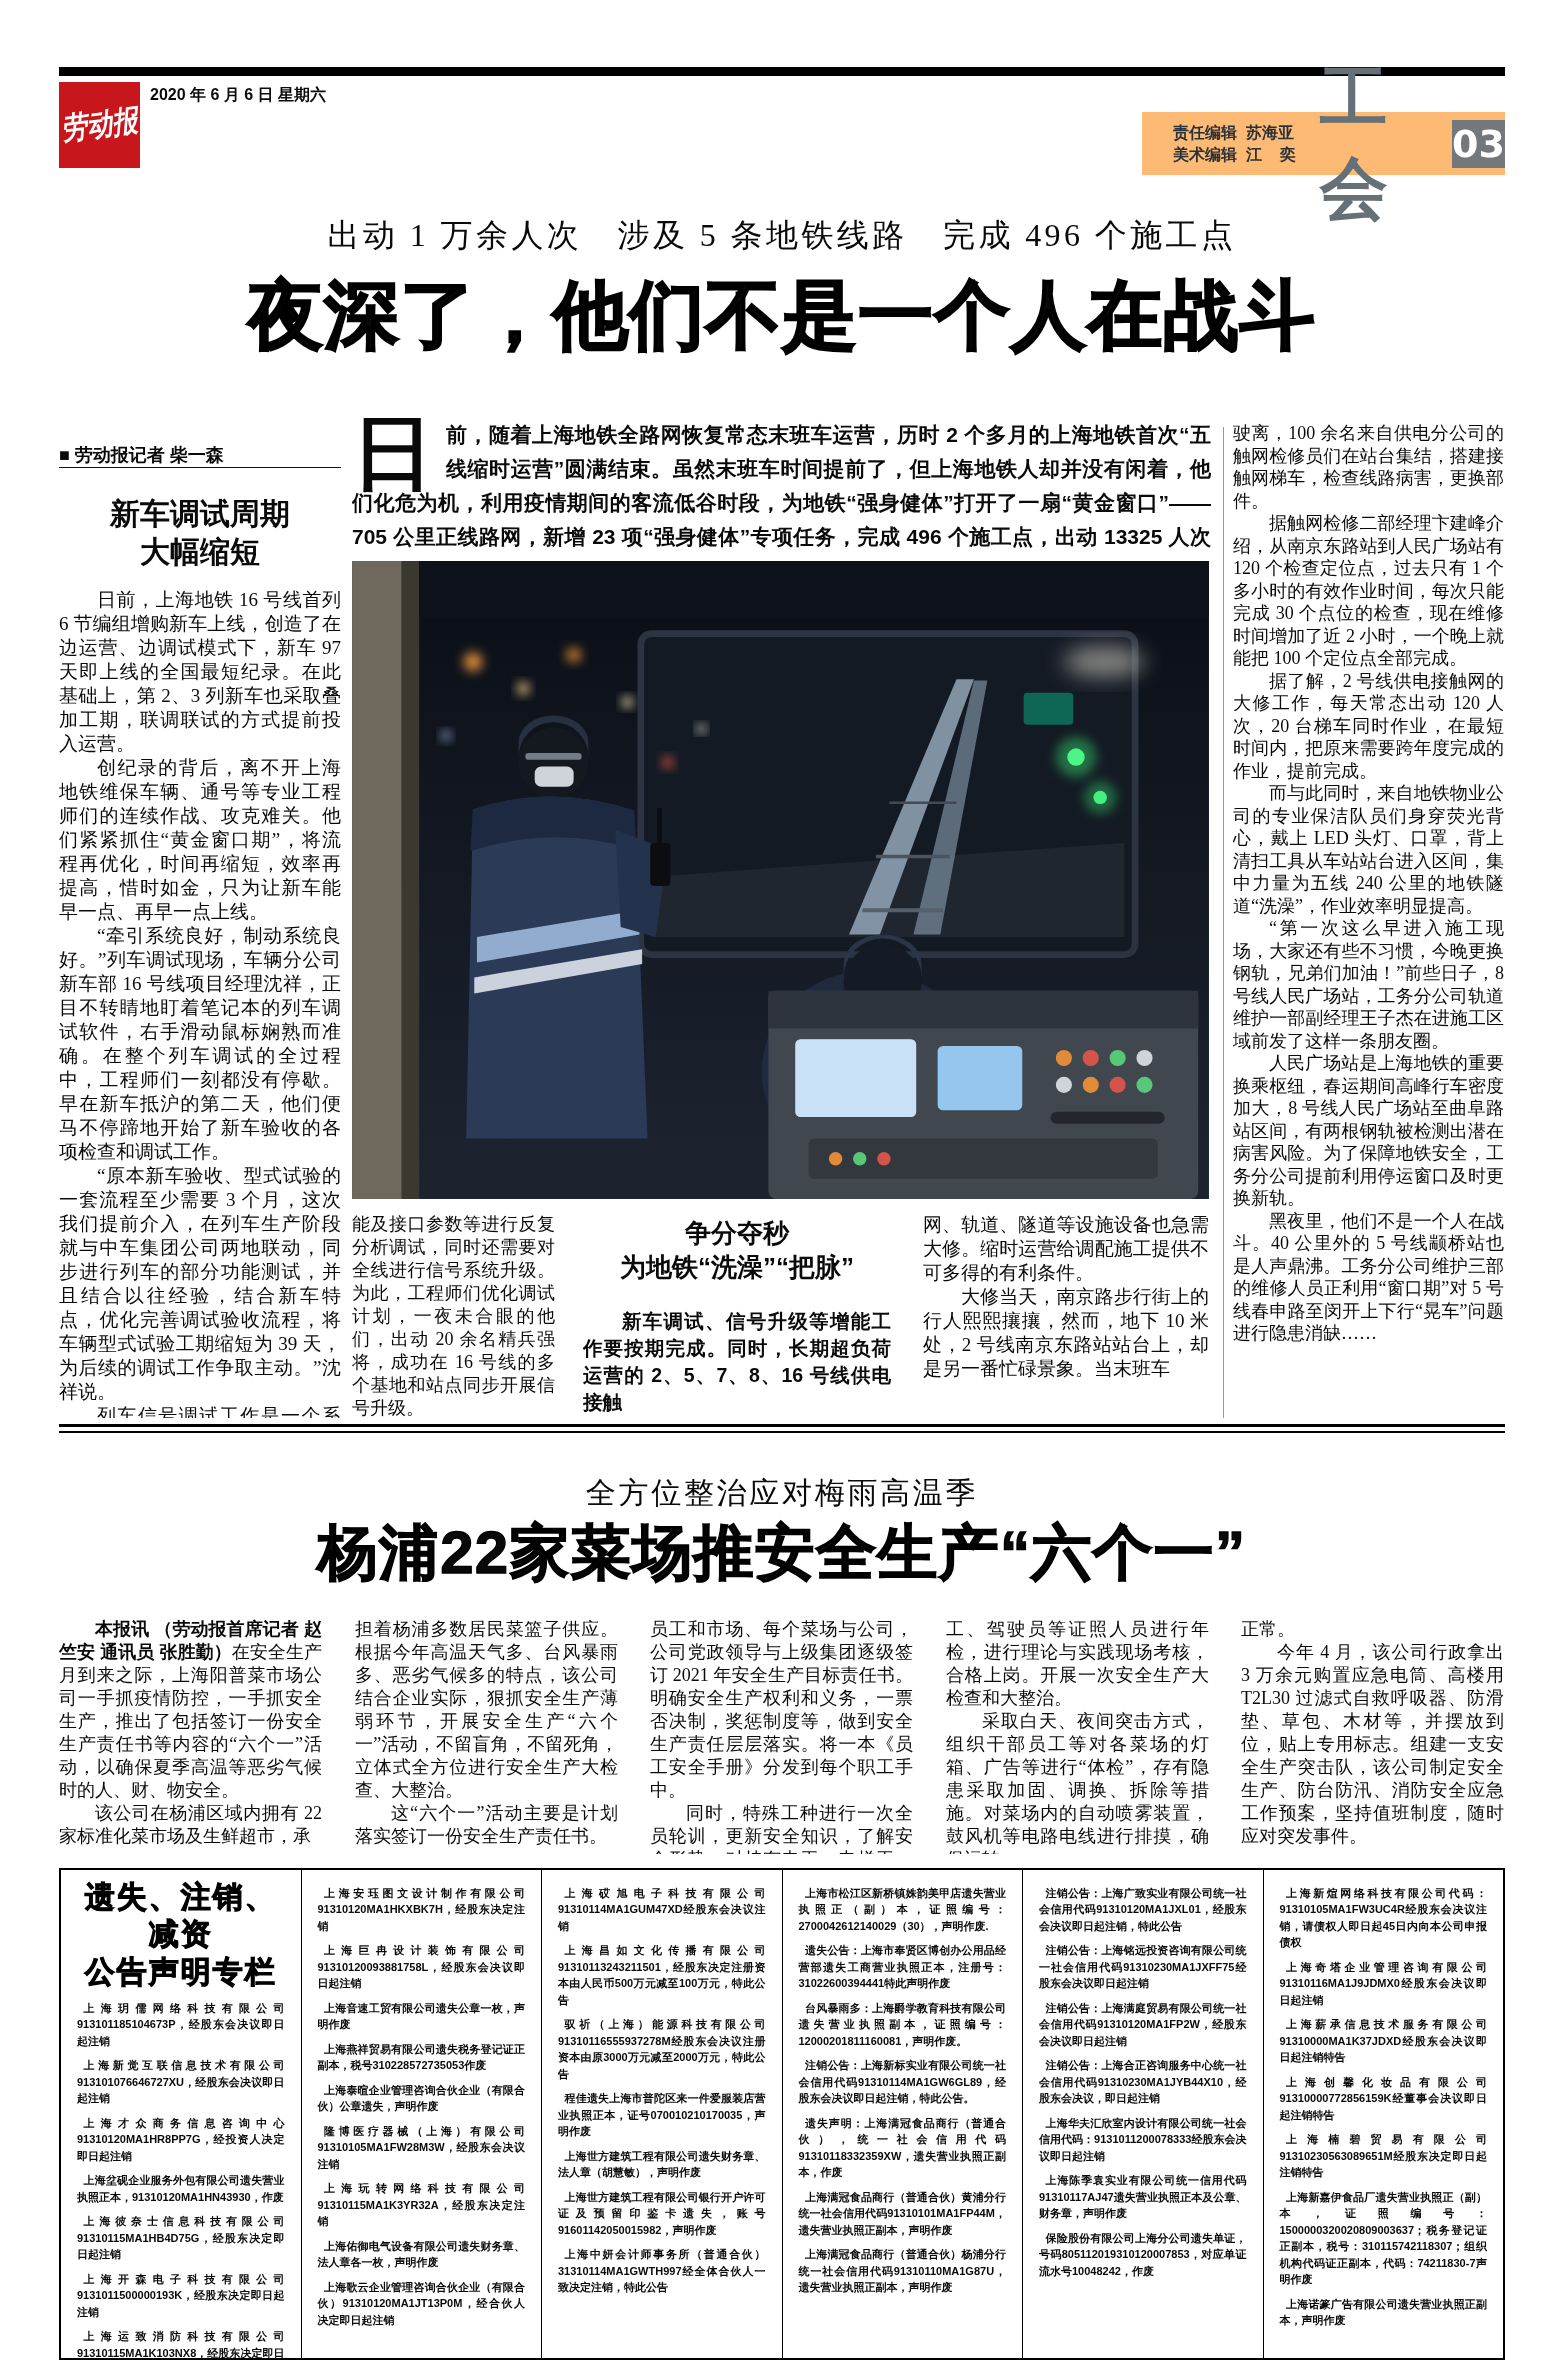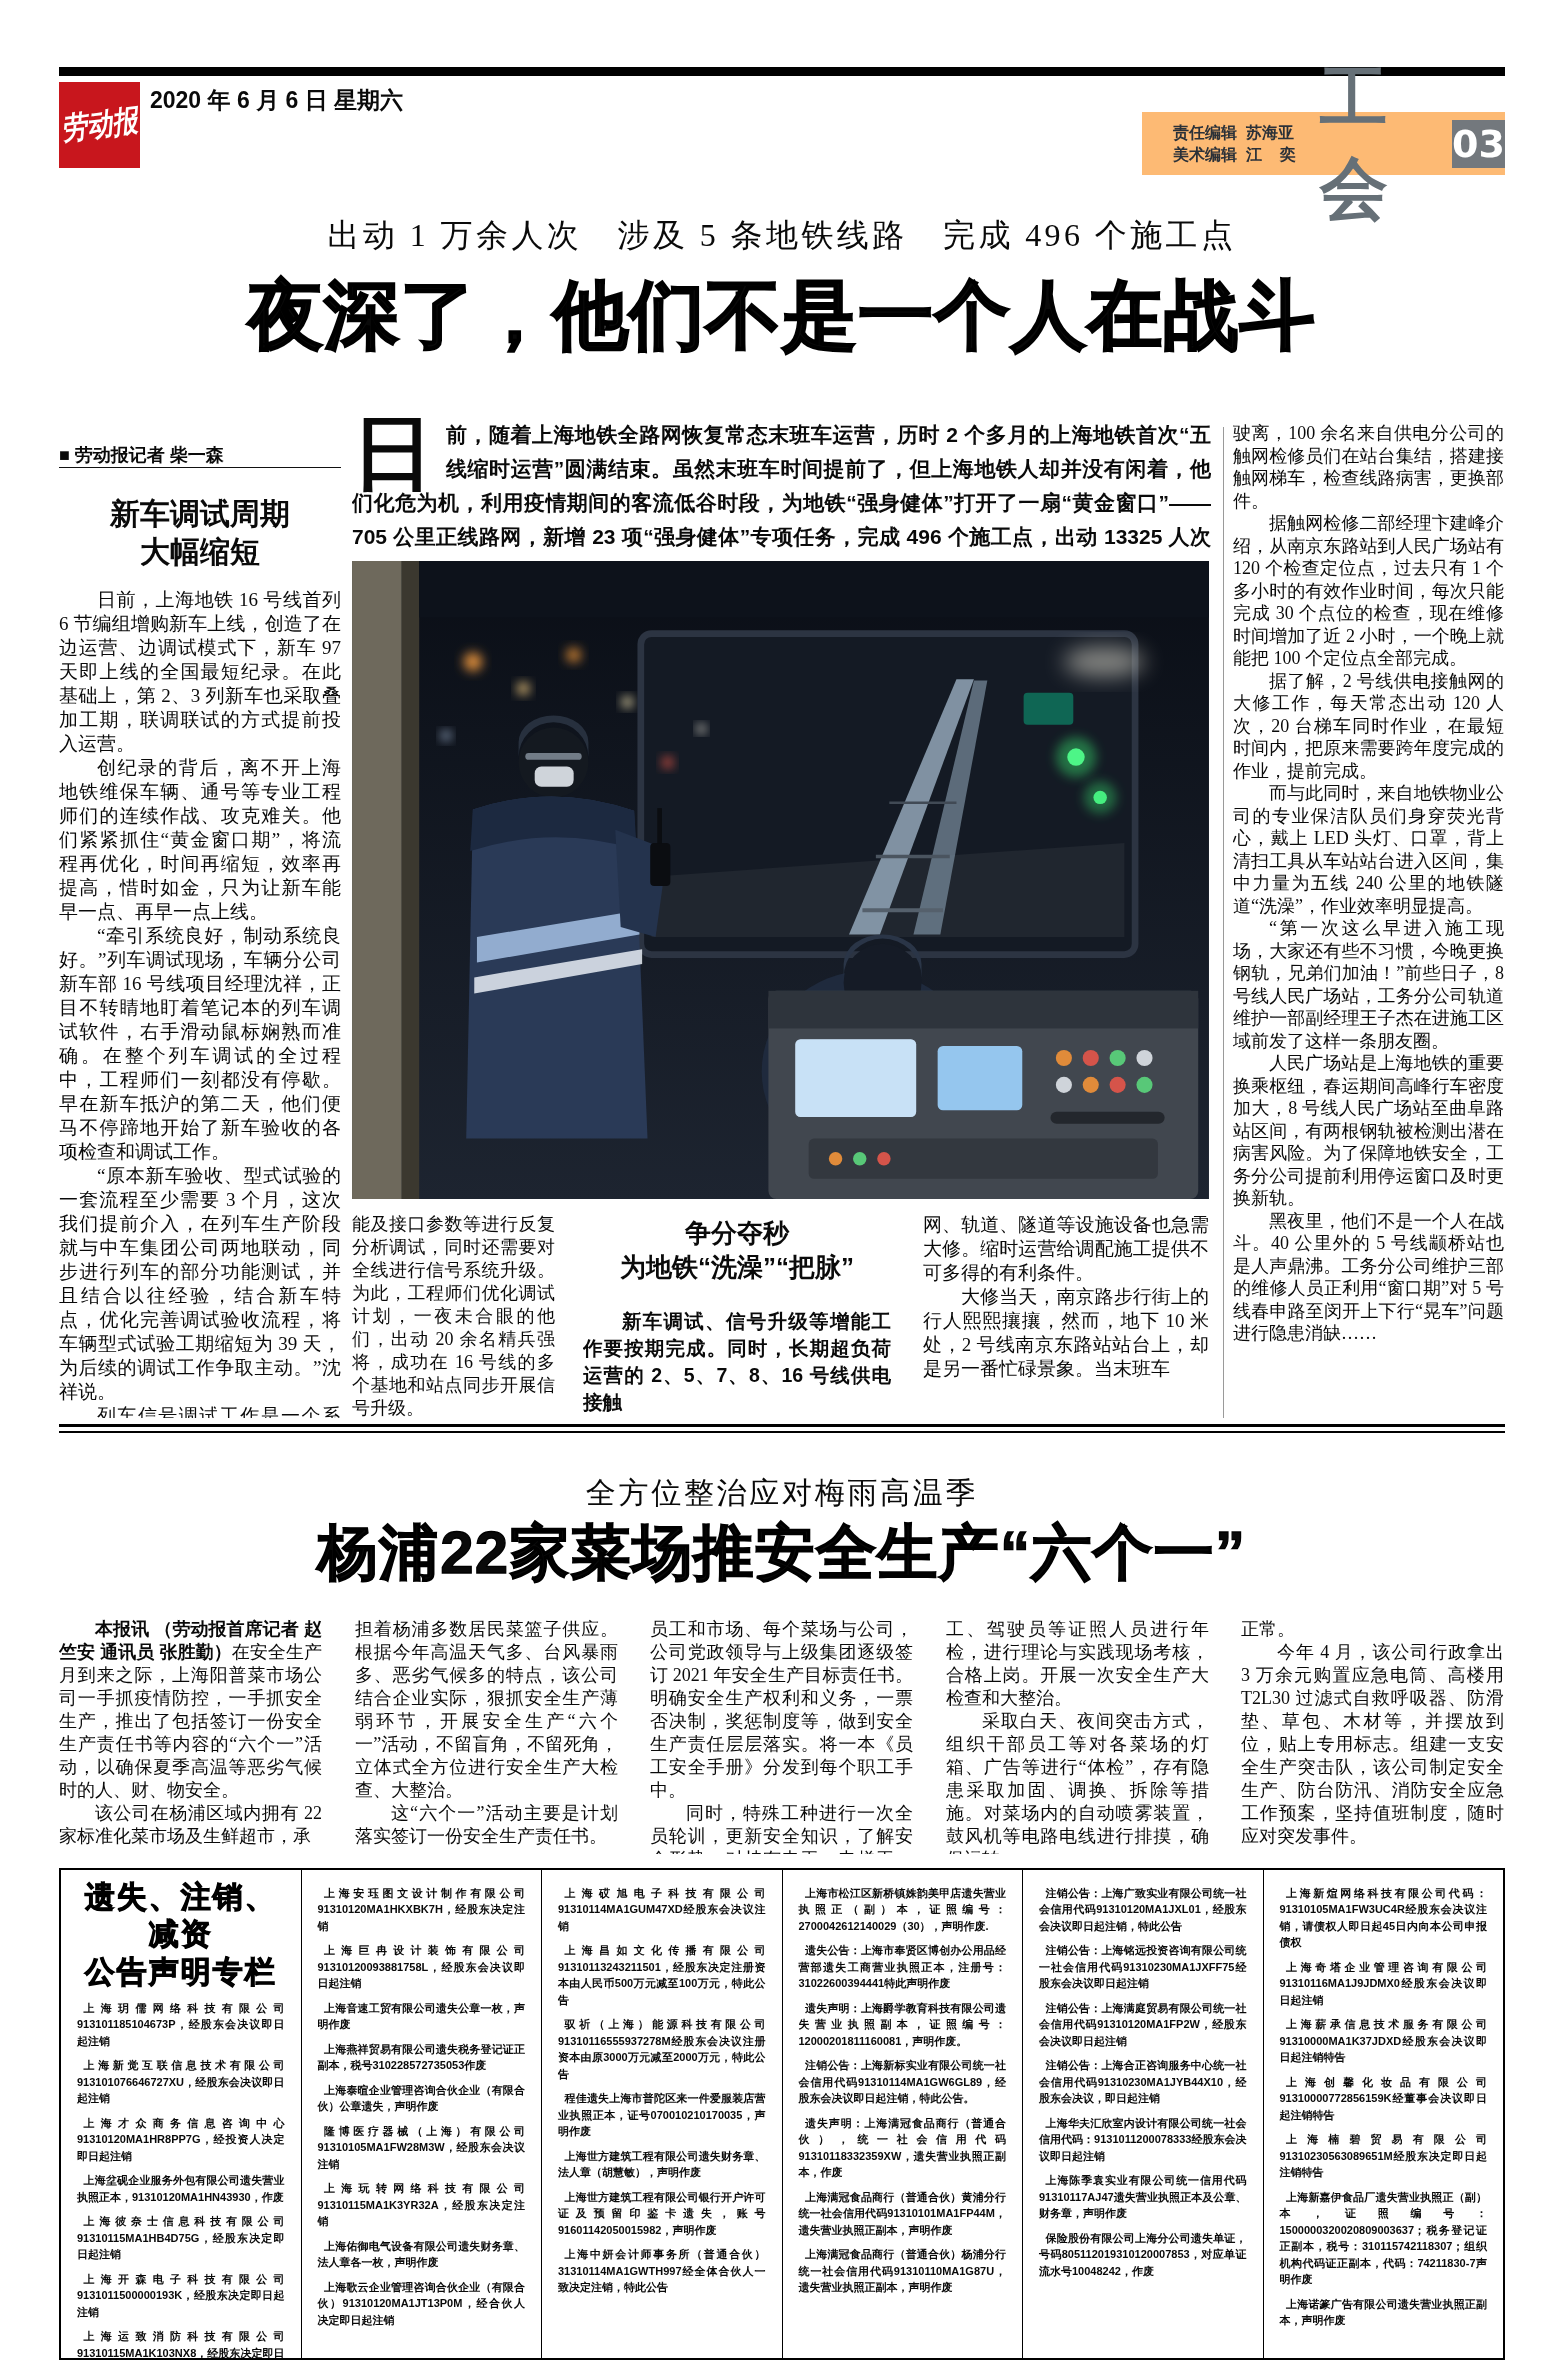"2020 年 6 月 6" .date { font-size: 23px -> 16px }
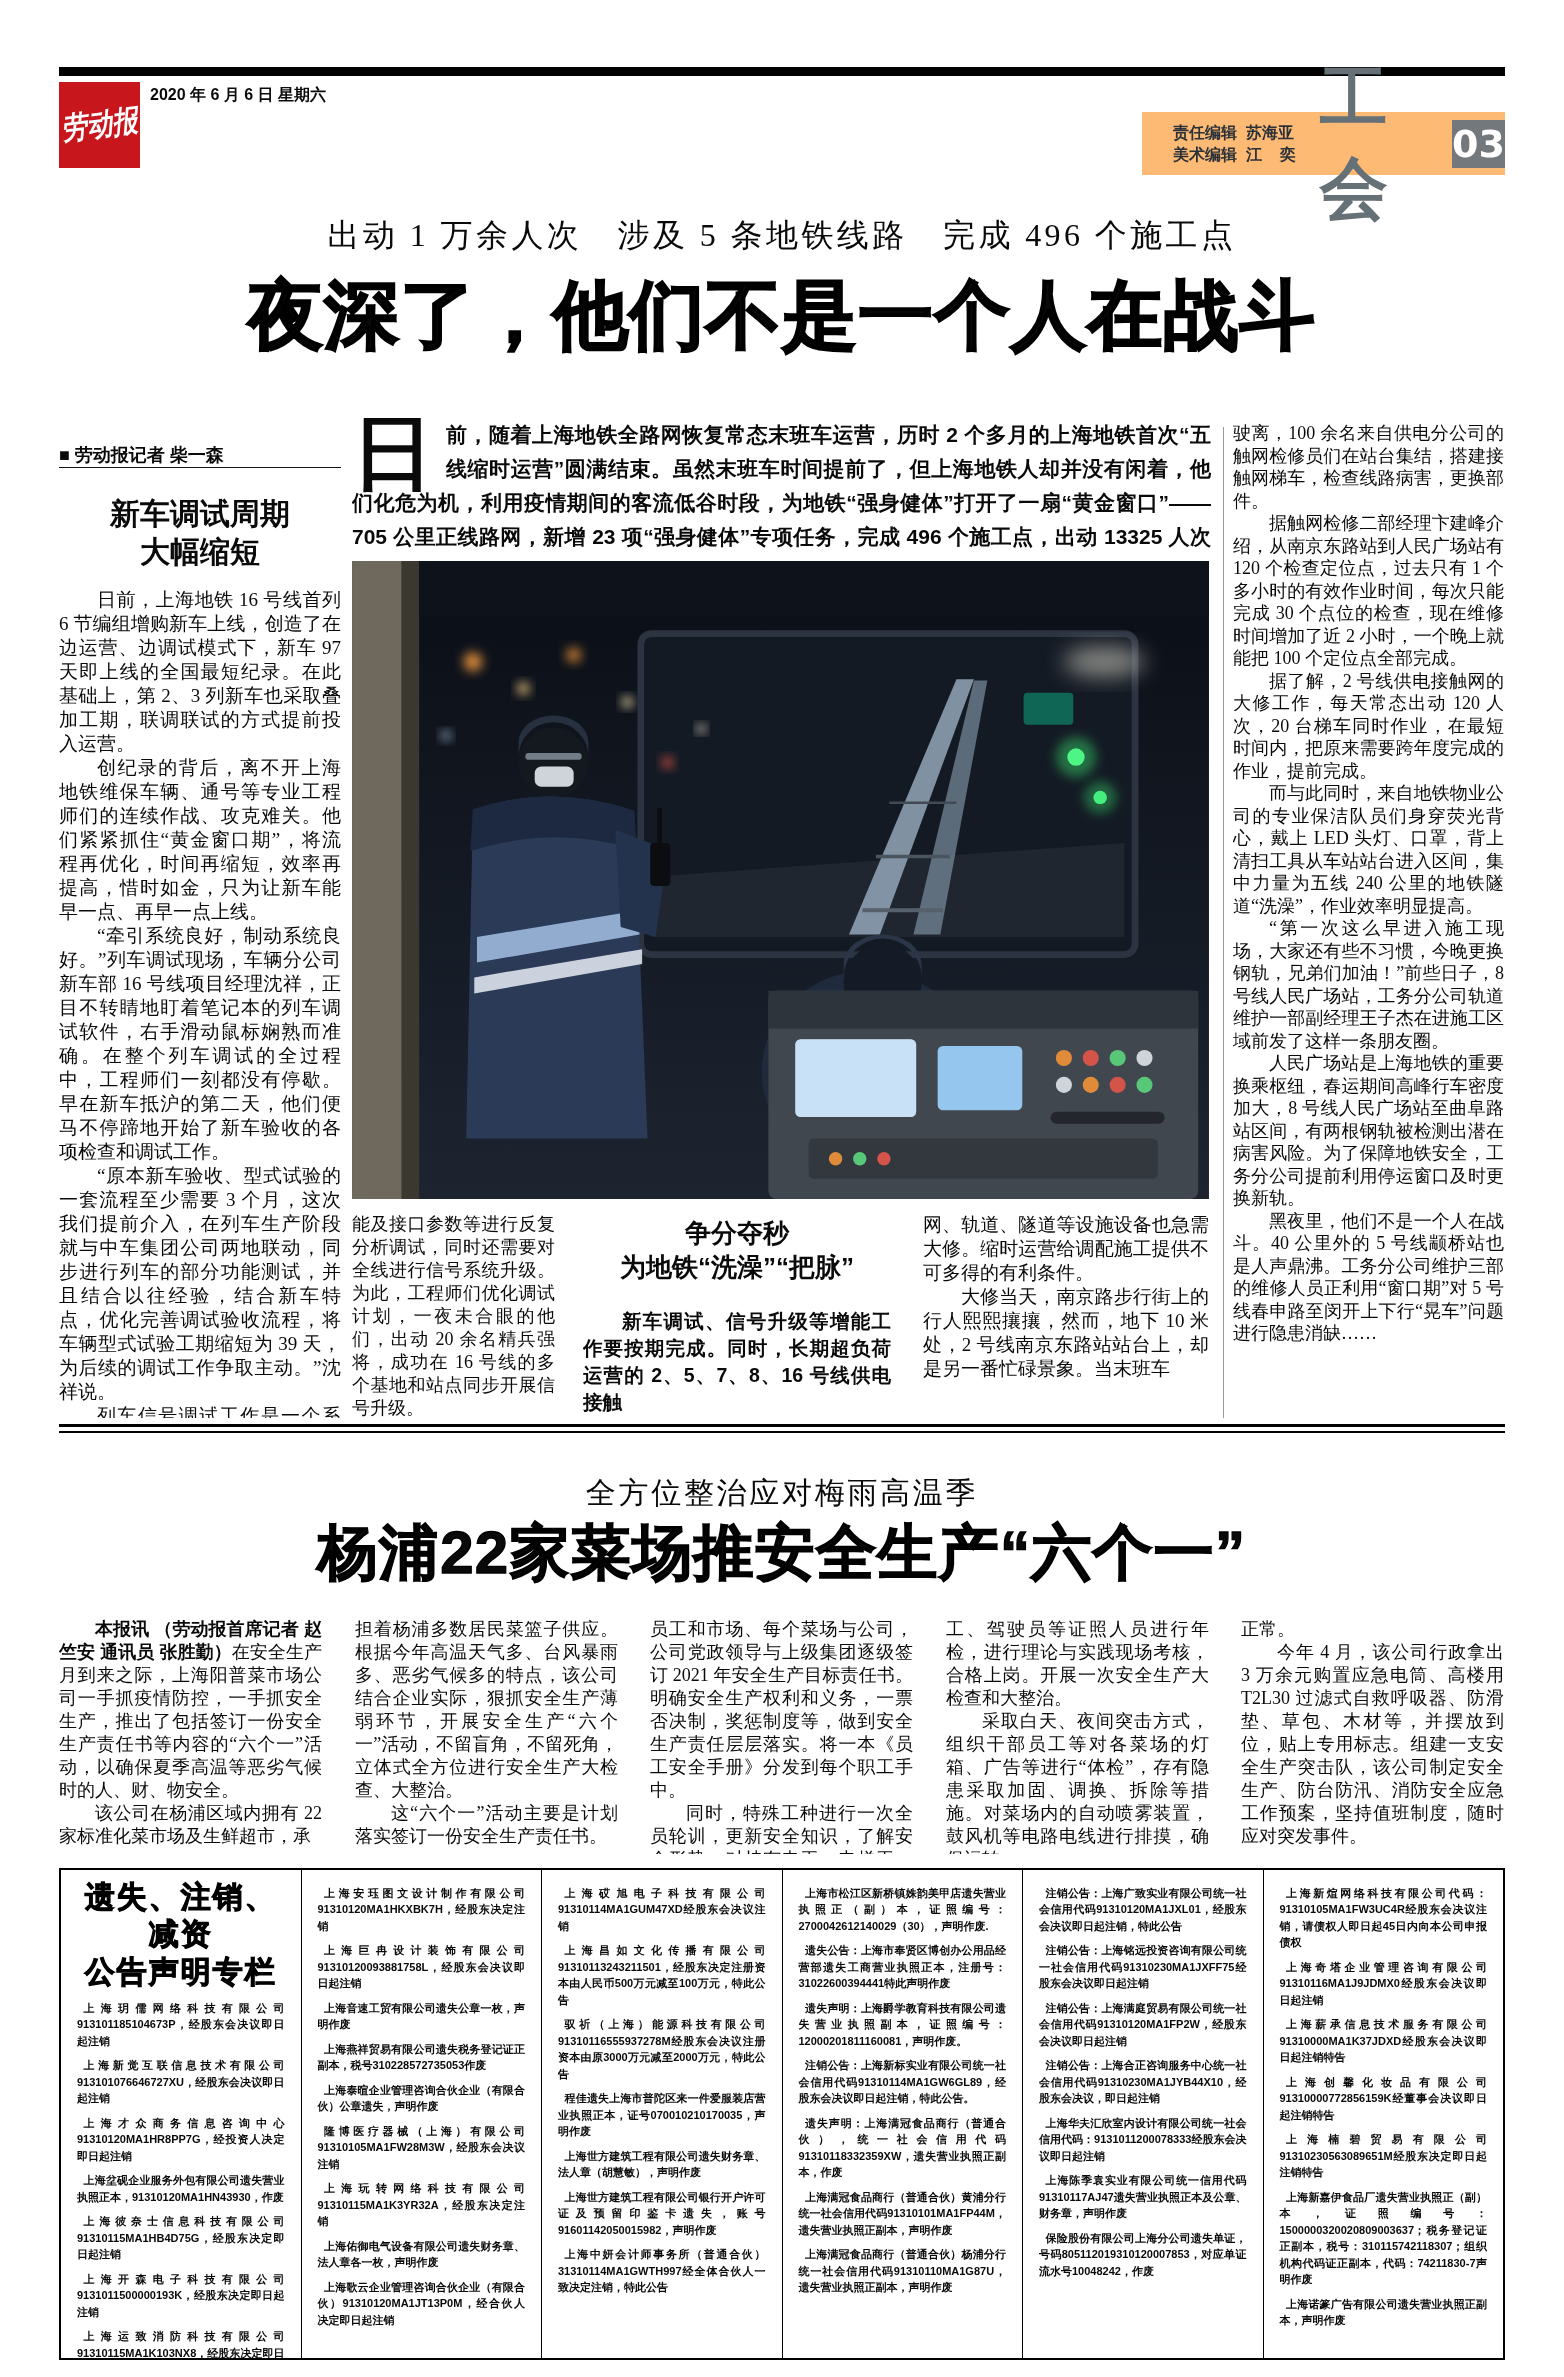"遗失声明：上海爵学教育科技有限公司遗失营业执照副本，证照编号：120002018" p.ad { text: 遗失声明 -> 台风暴雨多 }
